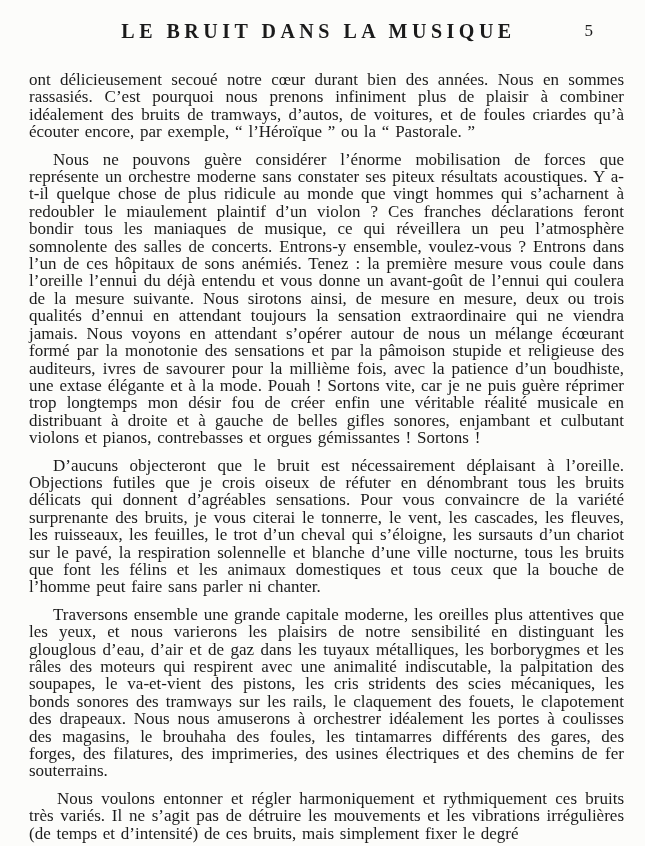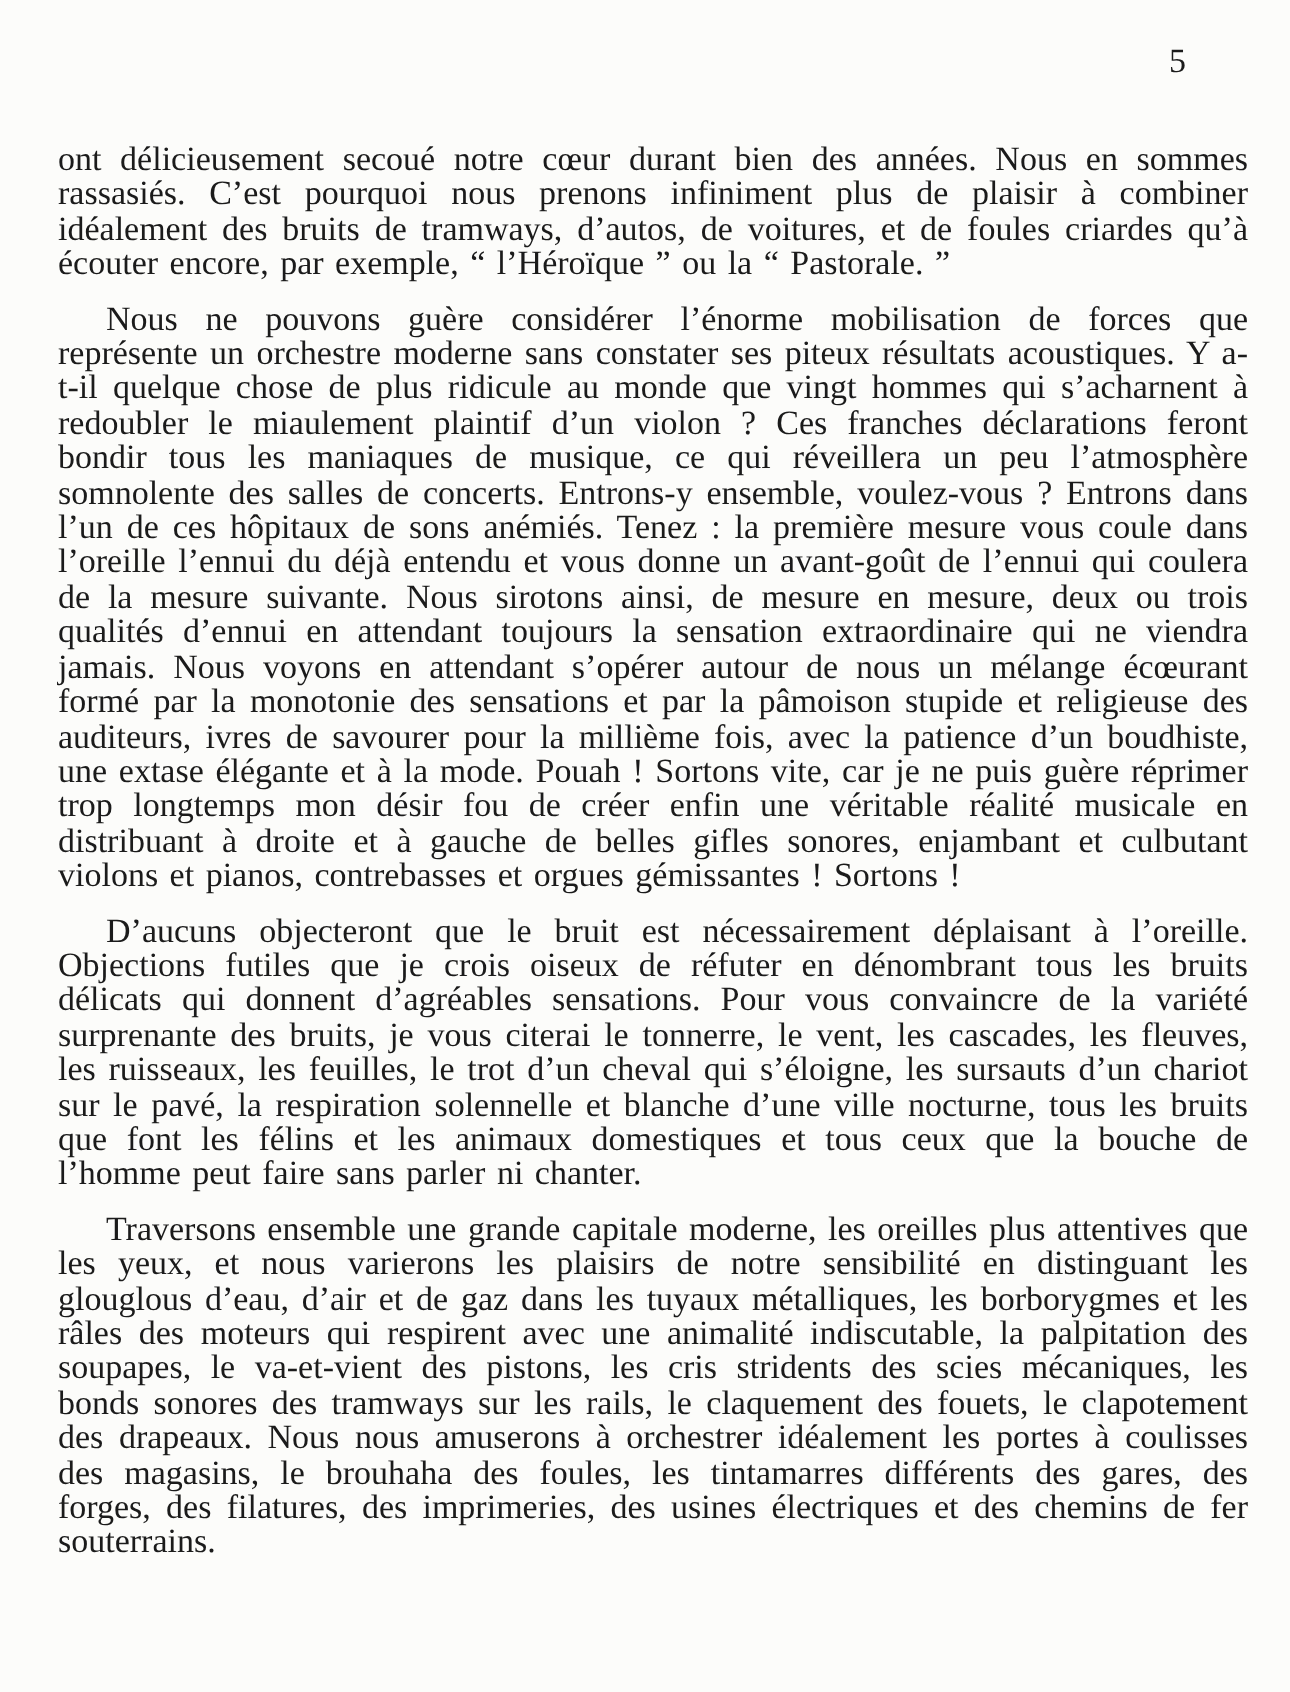"LE BRUIT DANS LA MUSIQUE" div.title { html: none -> <div>LE BRUIT DANS LA MUSIQUE</div> }
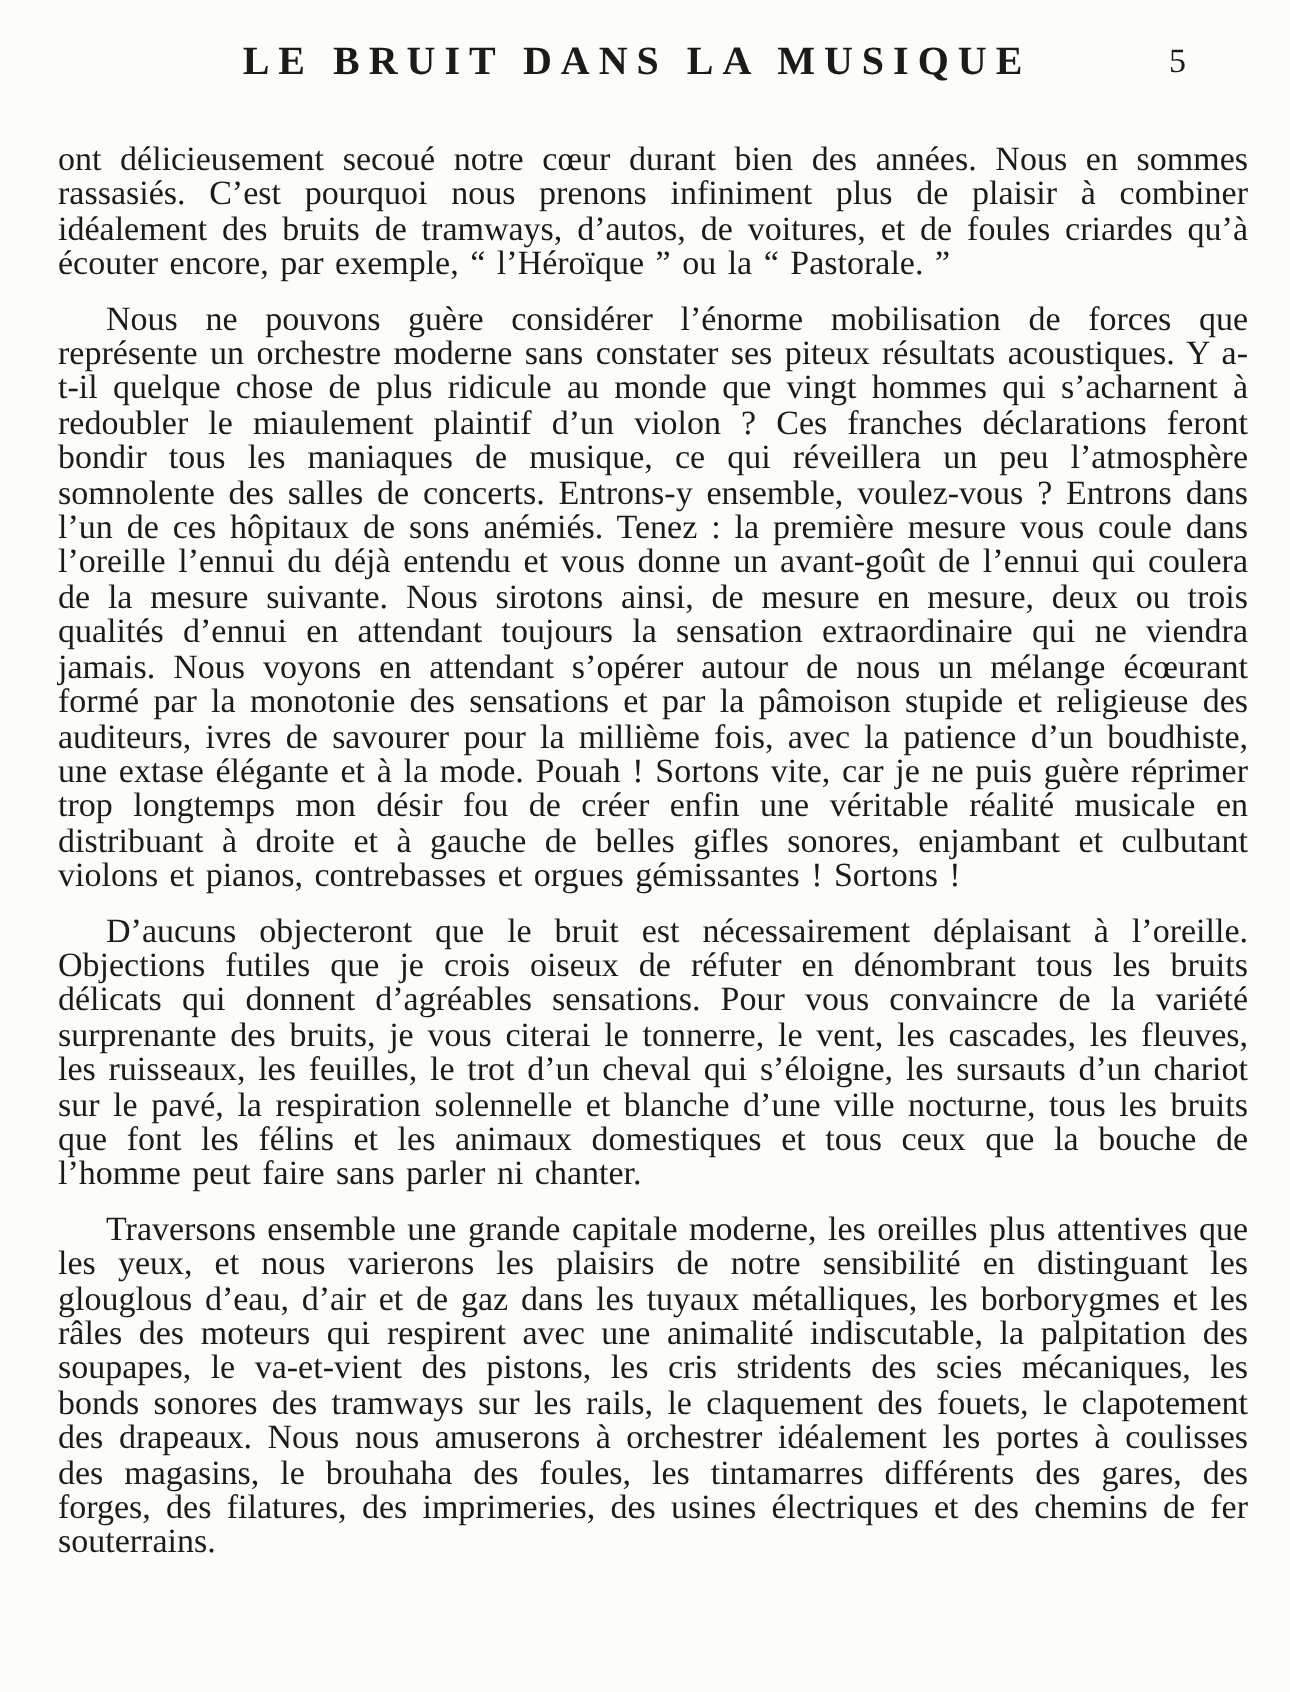"Nous voulons entonner et régler" p.para-gap { html: none -> <p>Nous voulons entonner et régler harmoniquement et rythmiquement ces bruits très variés. Il ne s’agit pas de détruire les mouvements et les vibrations irrégulières (de temps et d’intensité) de ces bruits, mais simplement fixer le degré</p> }
